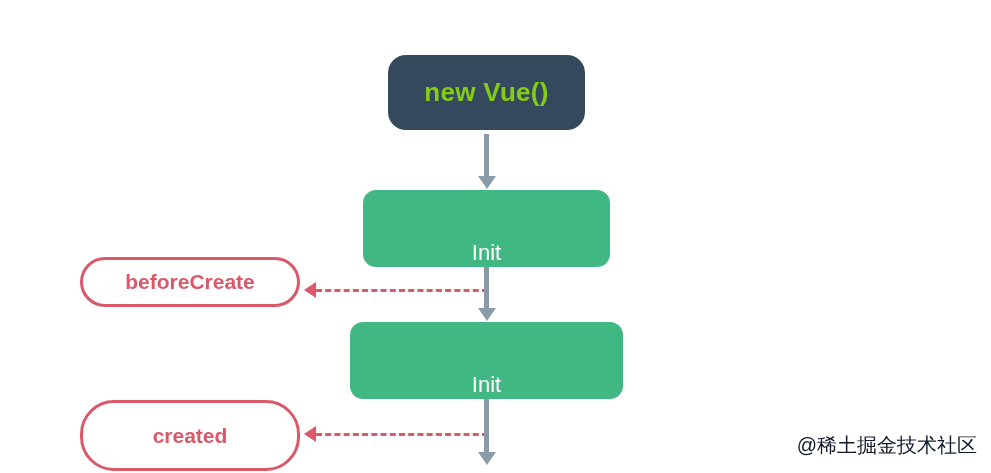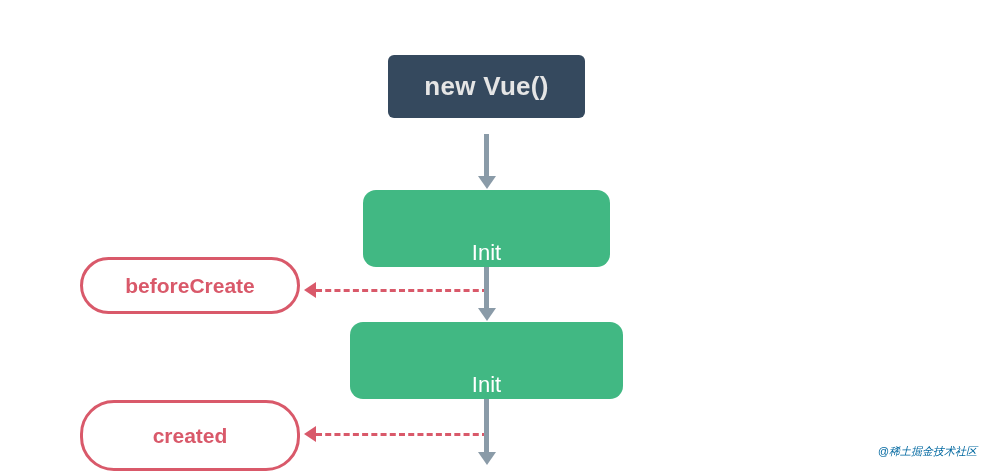"new Vue()" .node-root { border-radius: 6px -> 18px; color: #e5e5e5 -> #84cc16; height: 63px -> 75px }
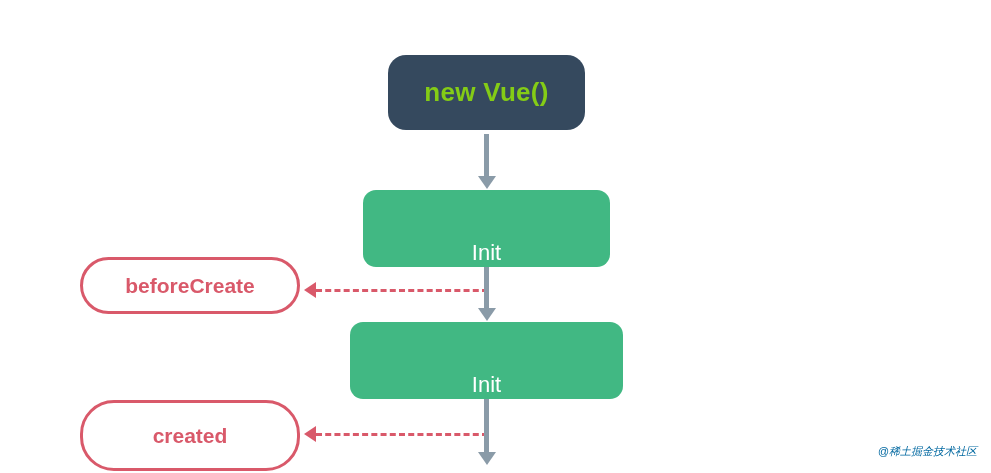"beforeCreate" #hook-beforecreate { height: 57px -> 50px }
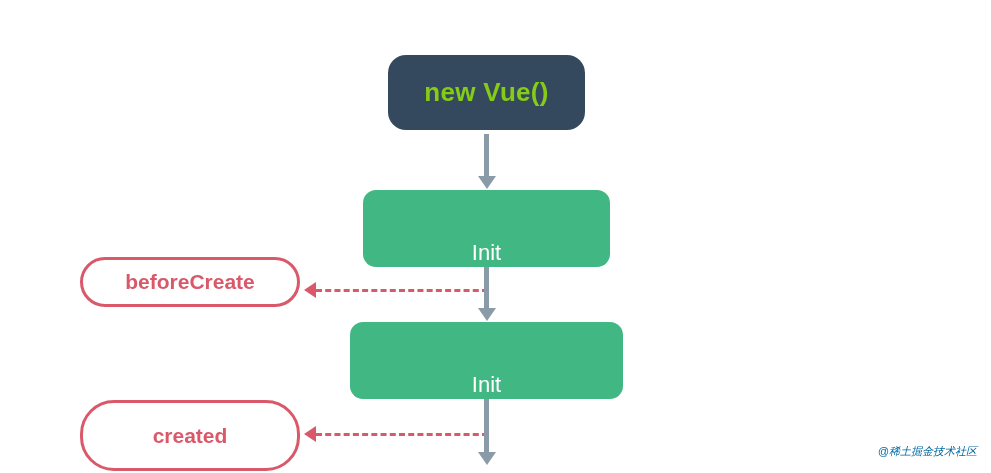"@稀土掘金技术社区" #watermark { color: #0369a1 -> #0f172a; font-size: 11px -> 20px; font-style: italic -> none }
